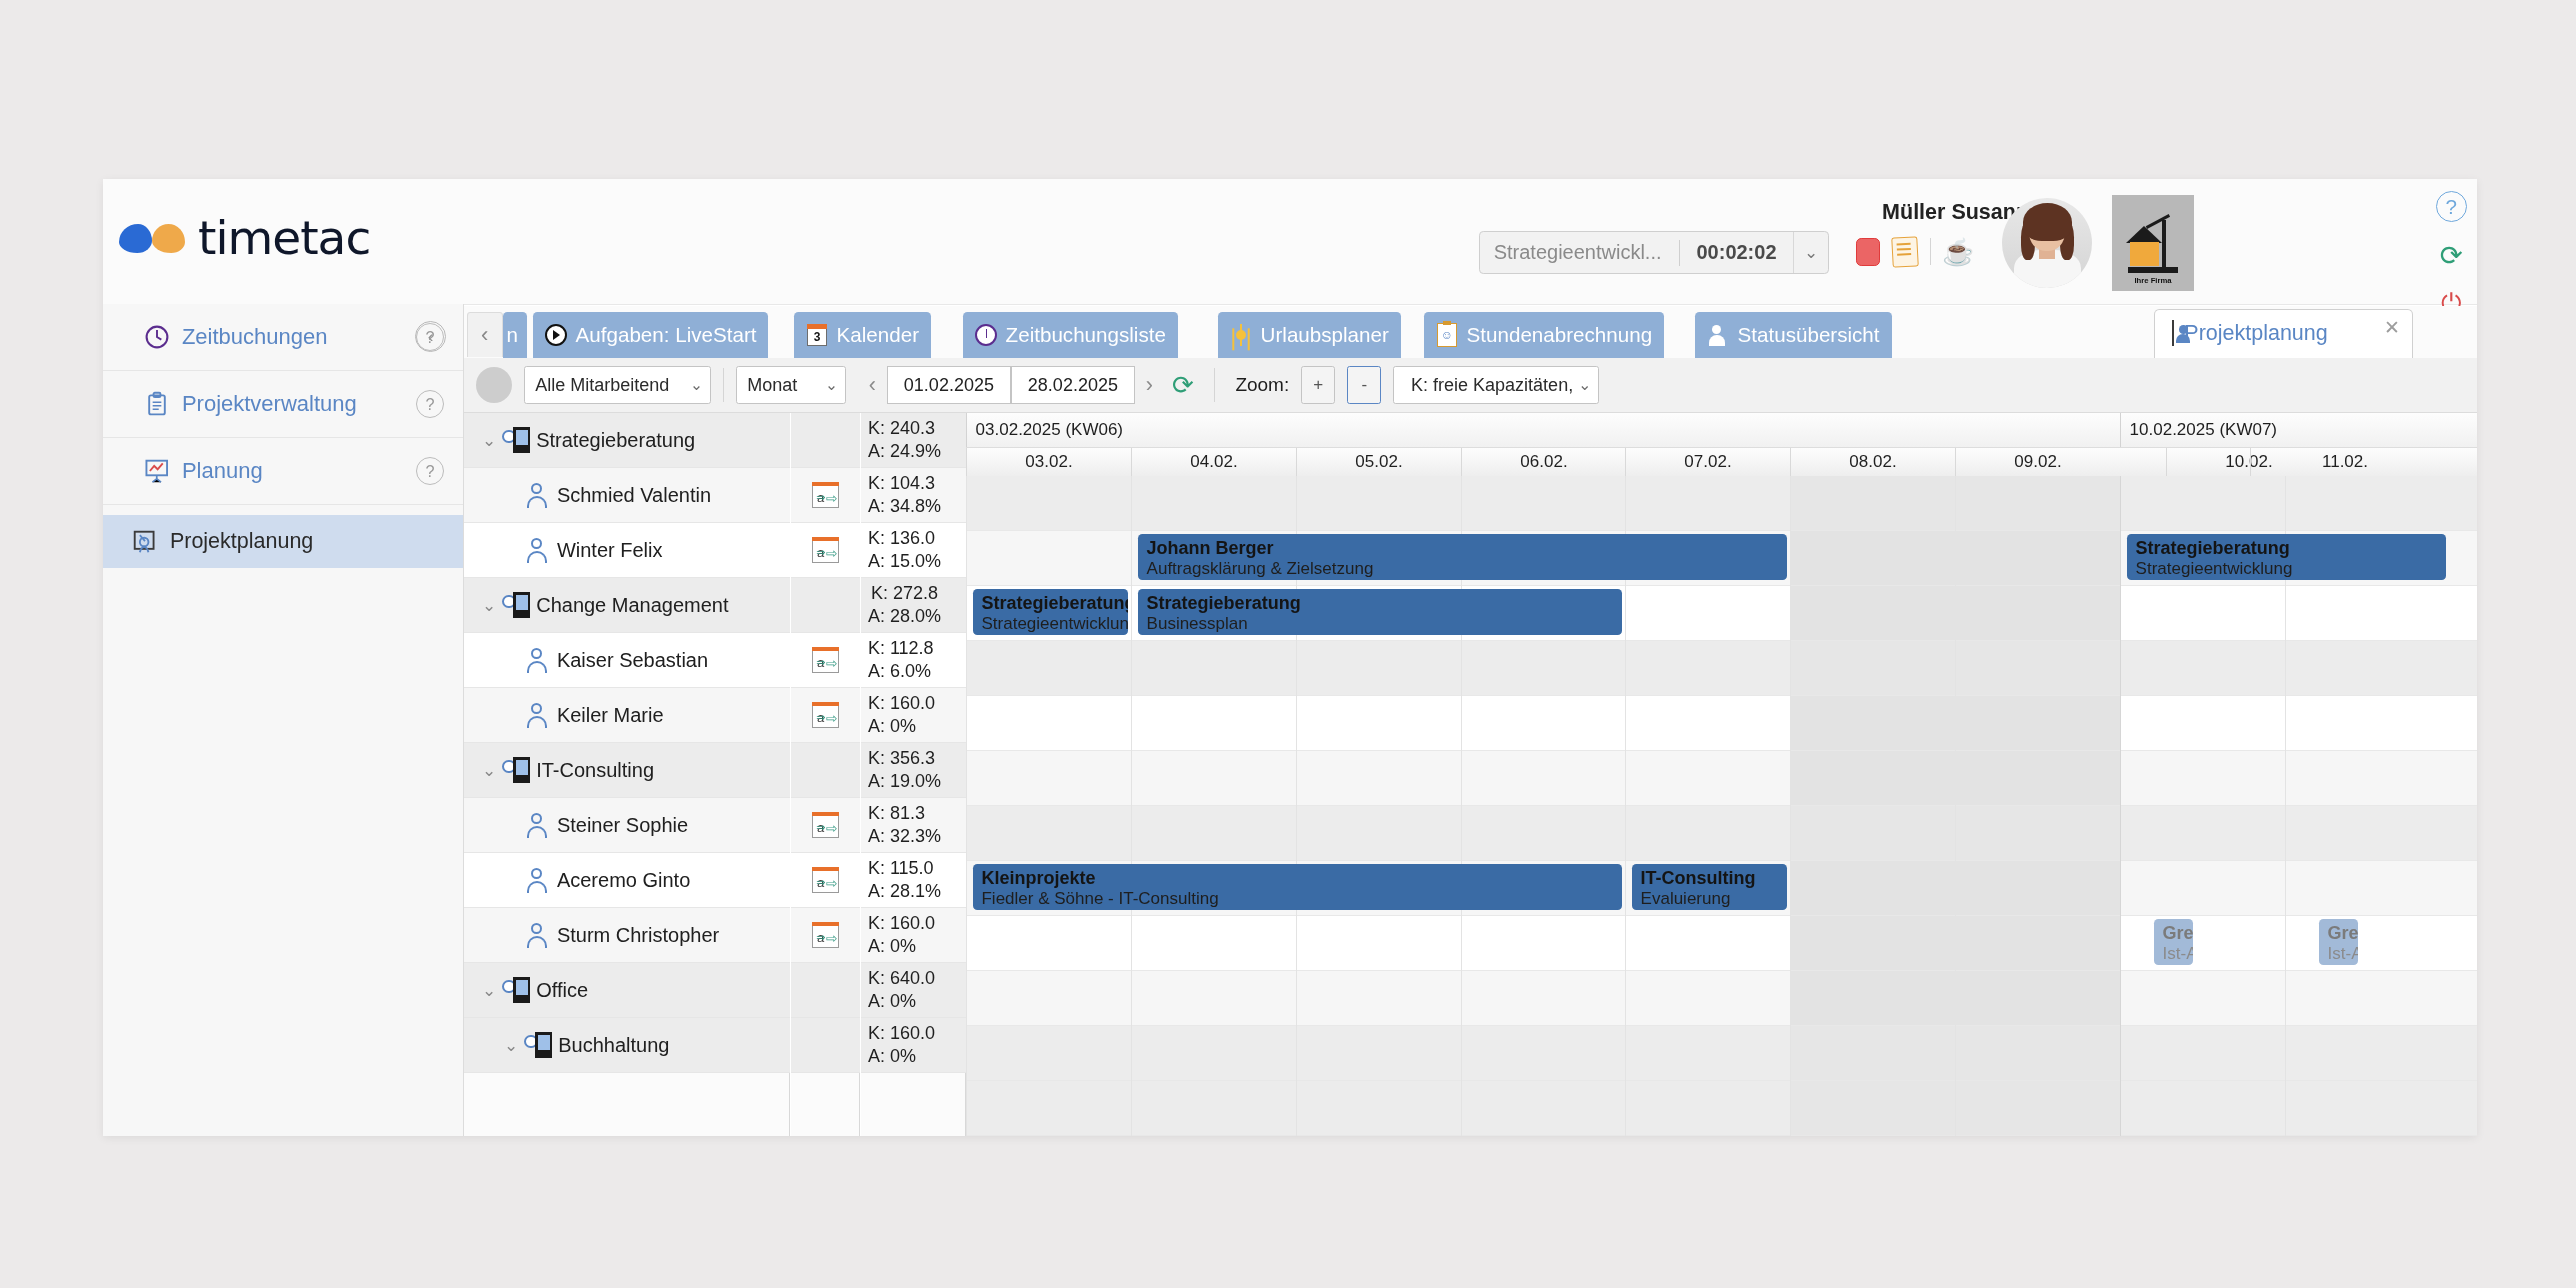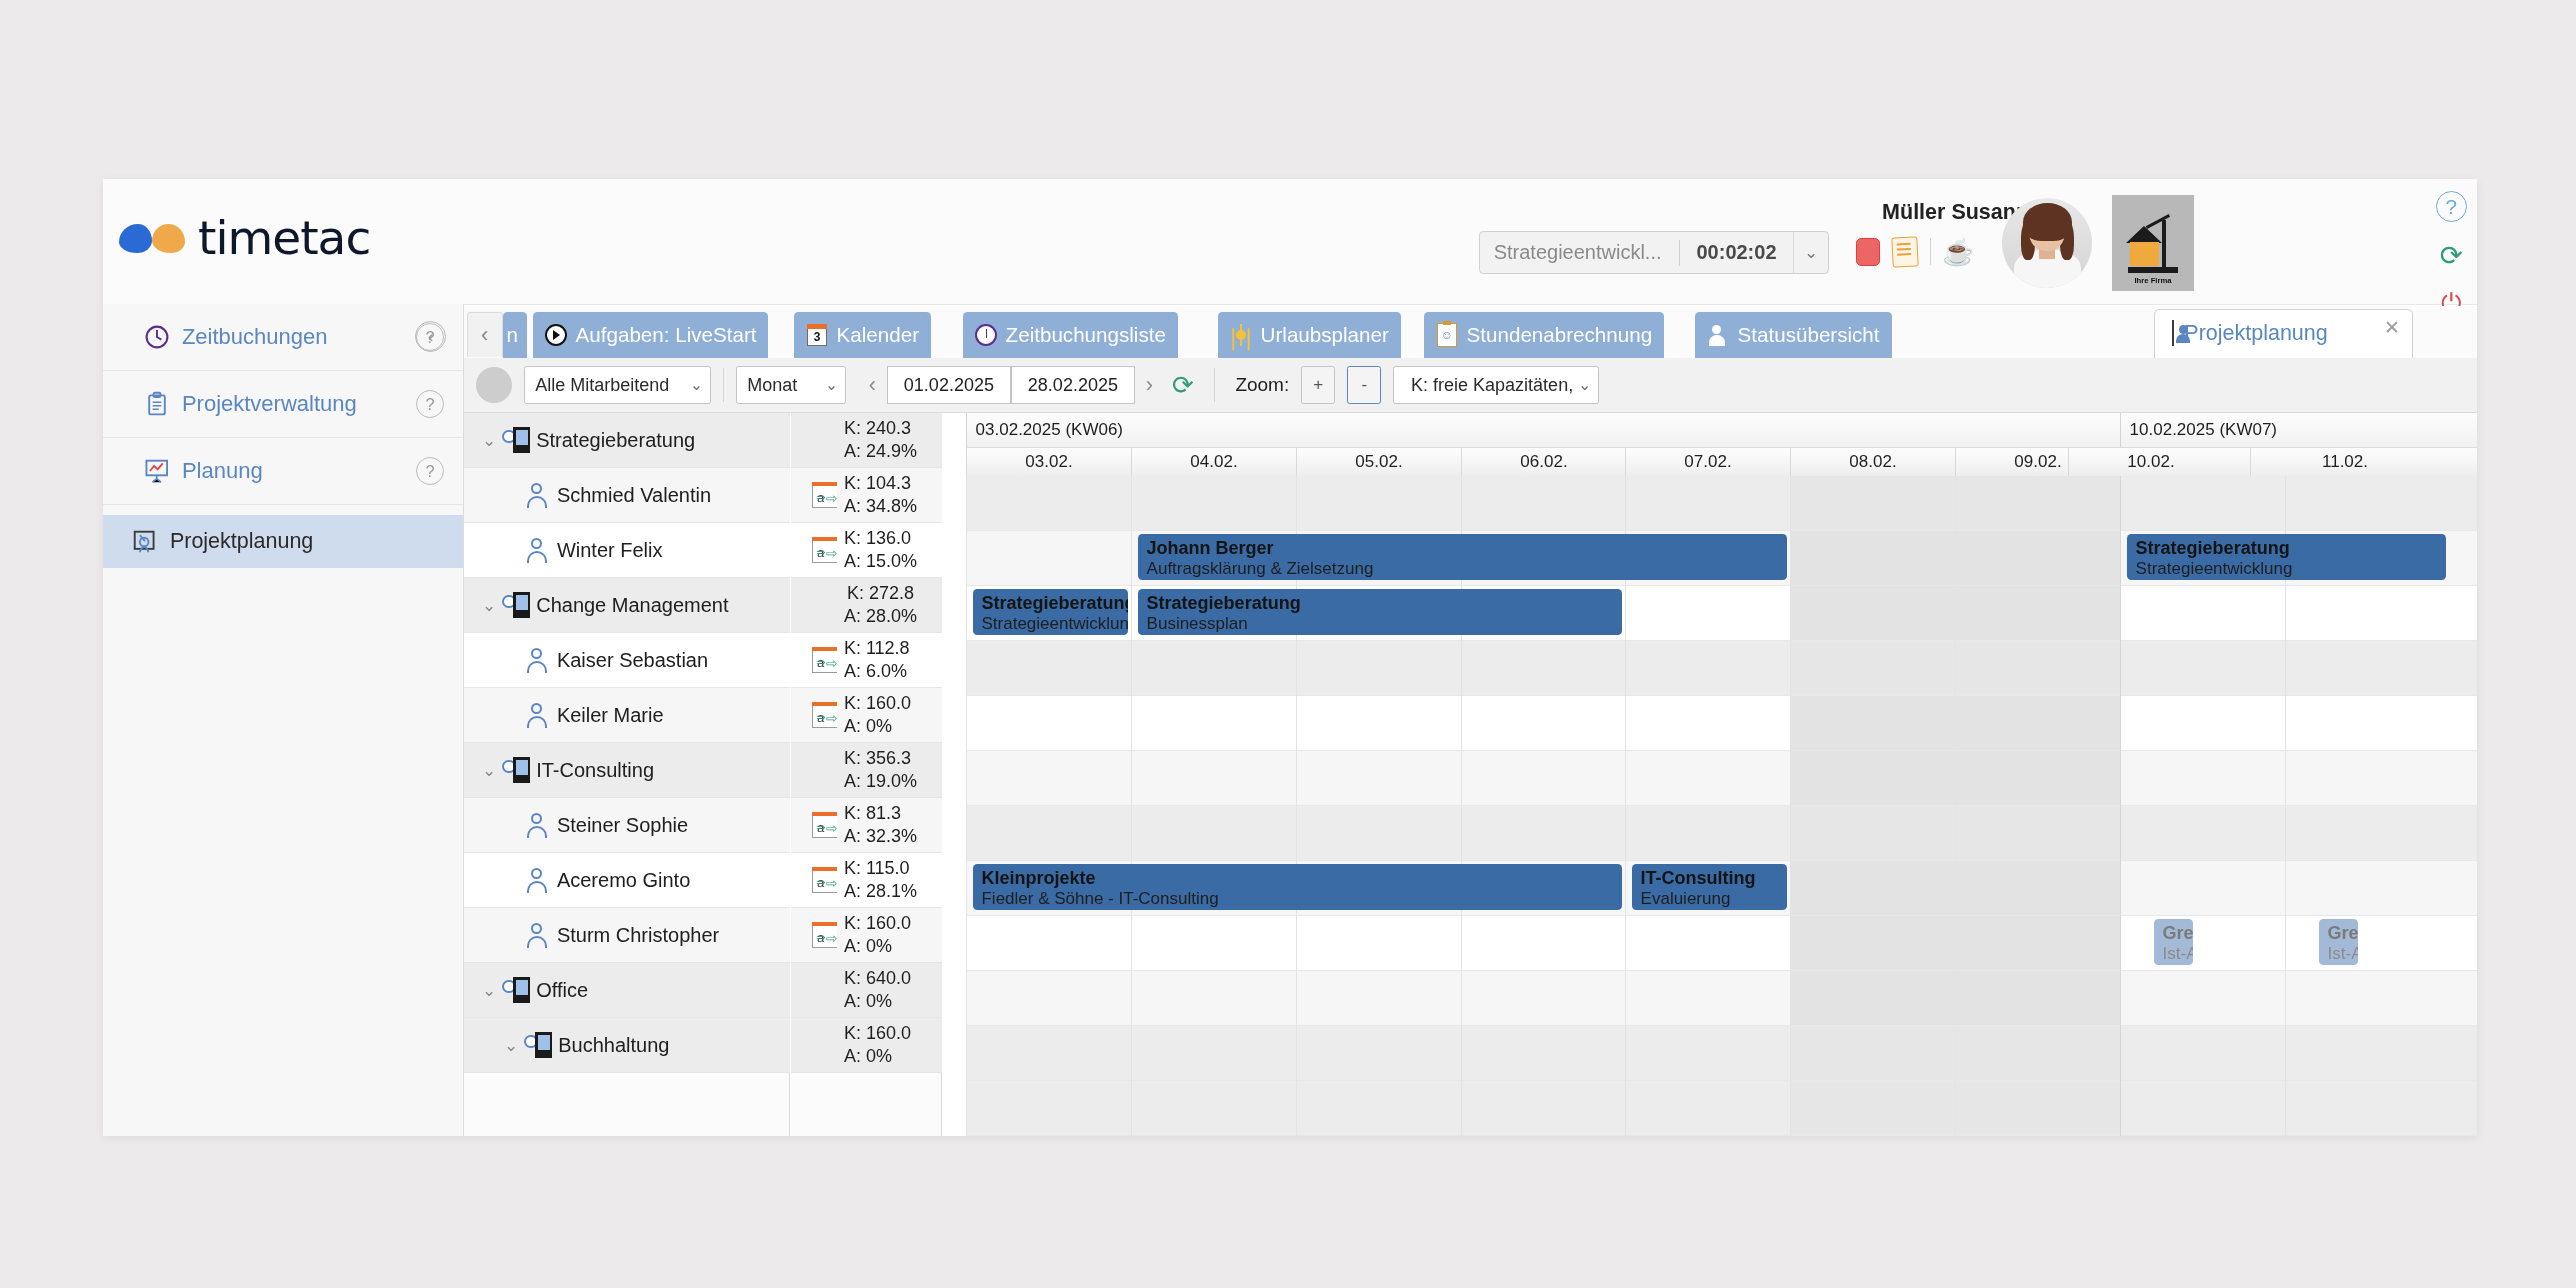"K: 240.3" .col-kpi { left: 373px -> 397px }
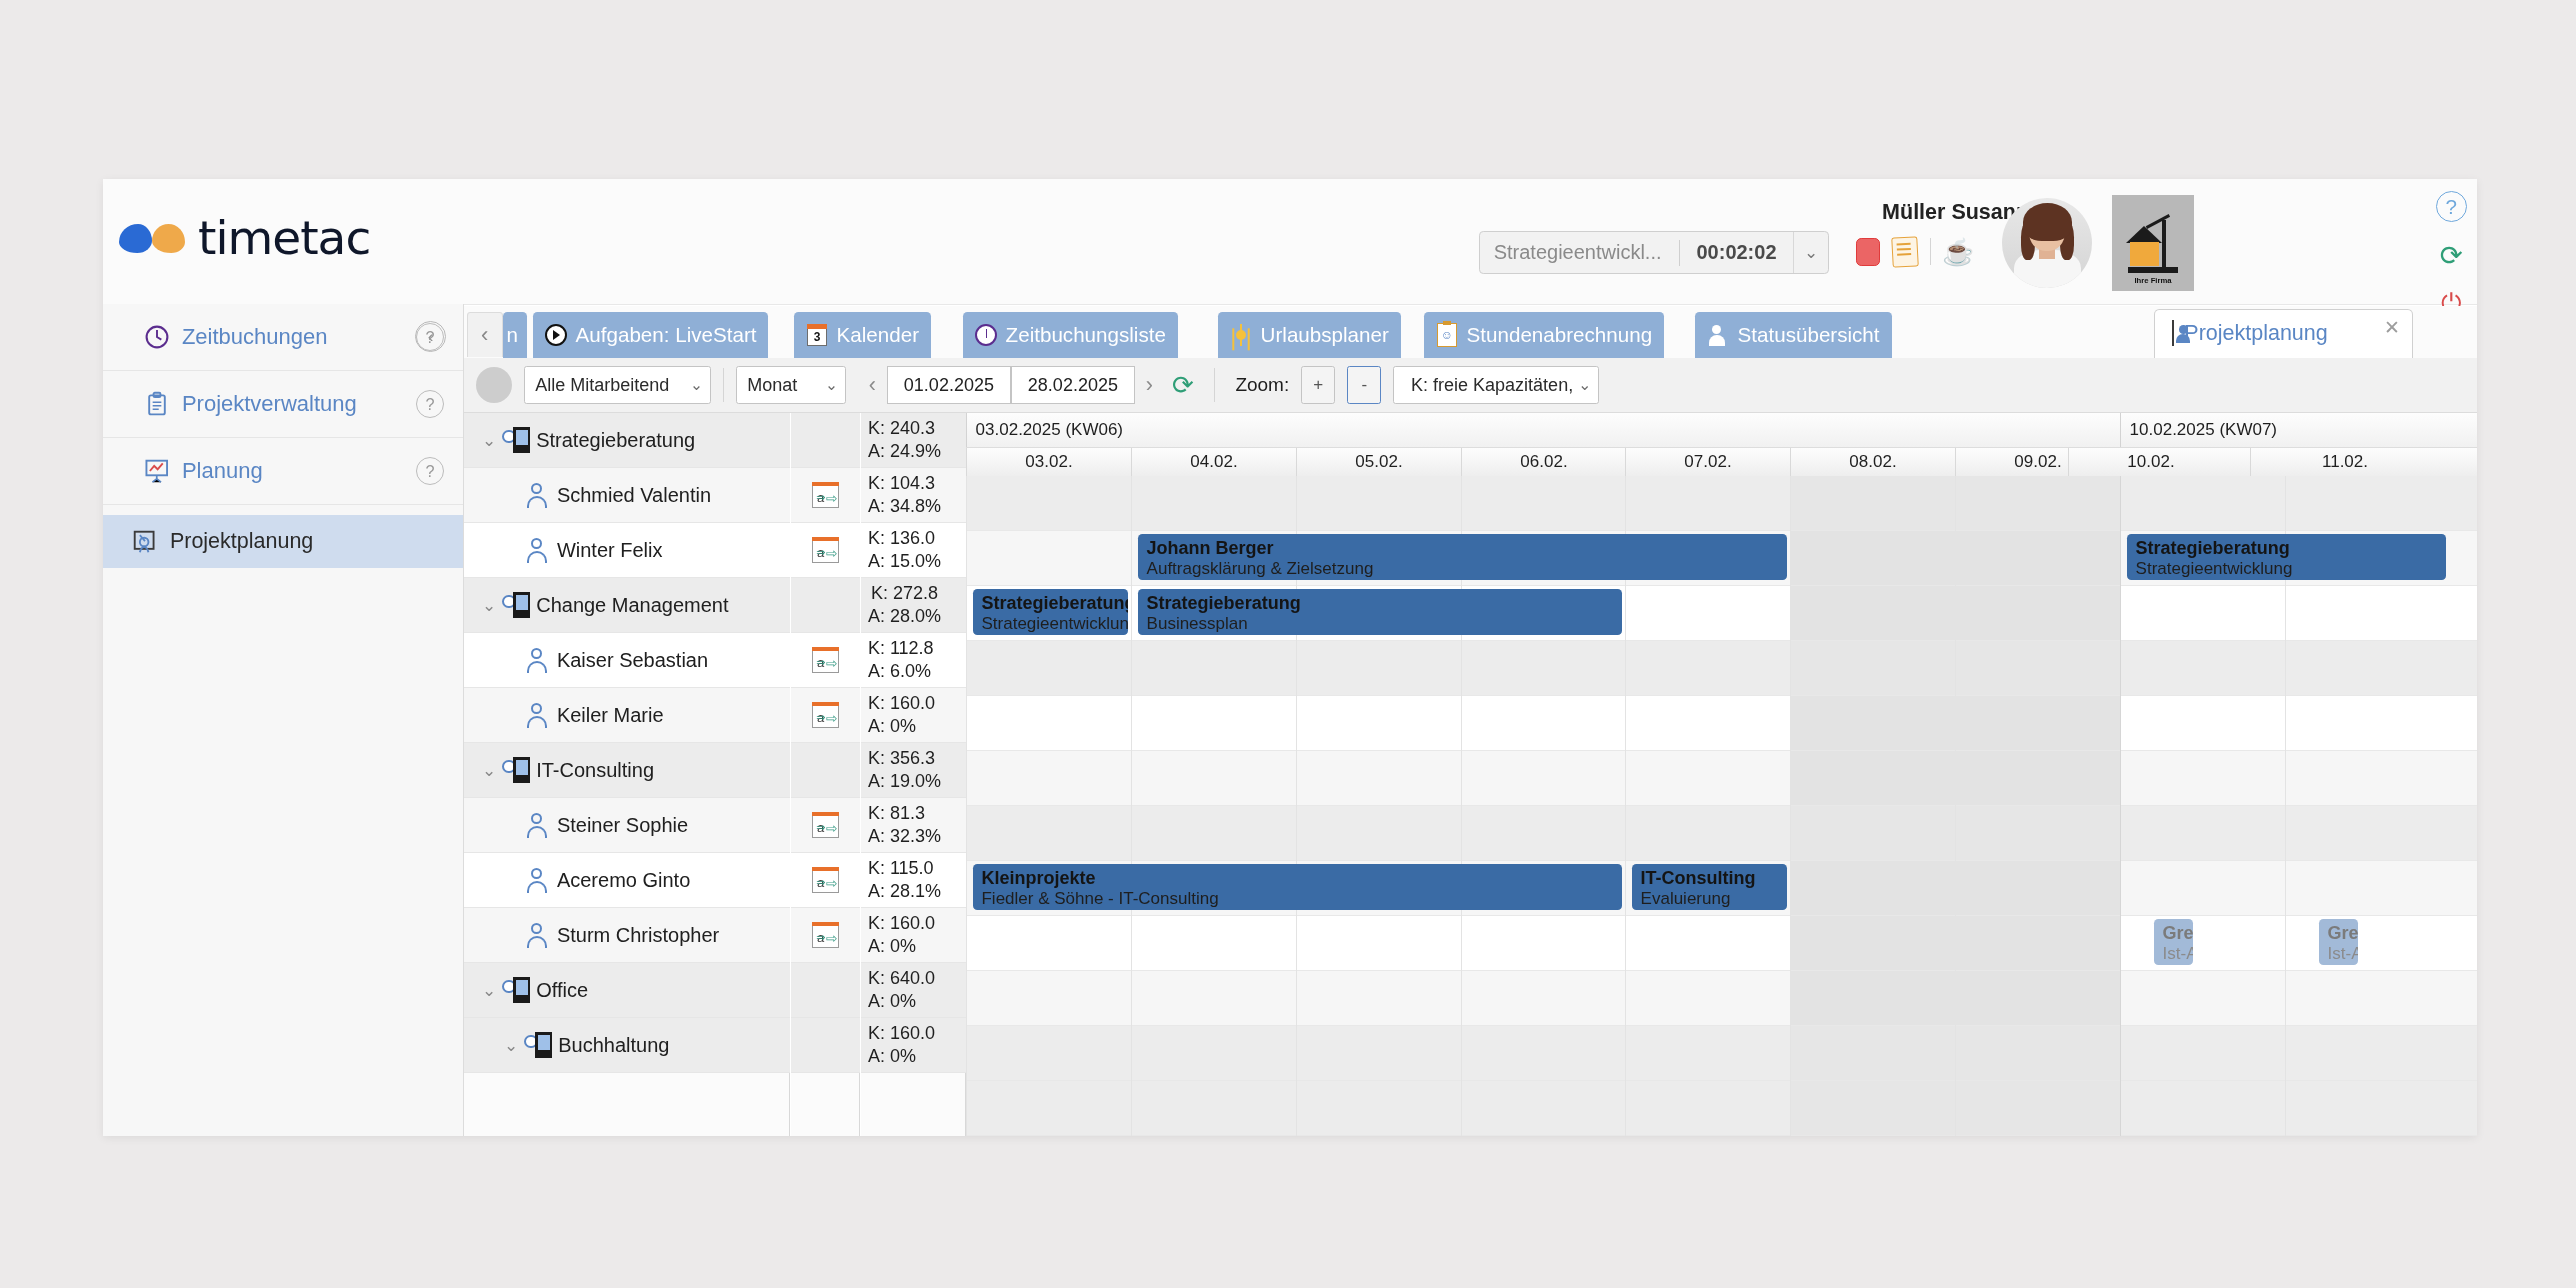"10.02." div.dy { left: 1102px -> 1200px }
